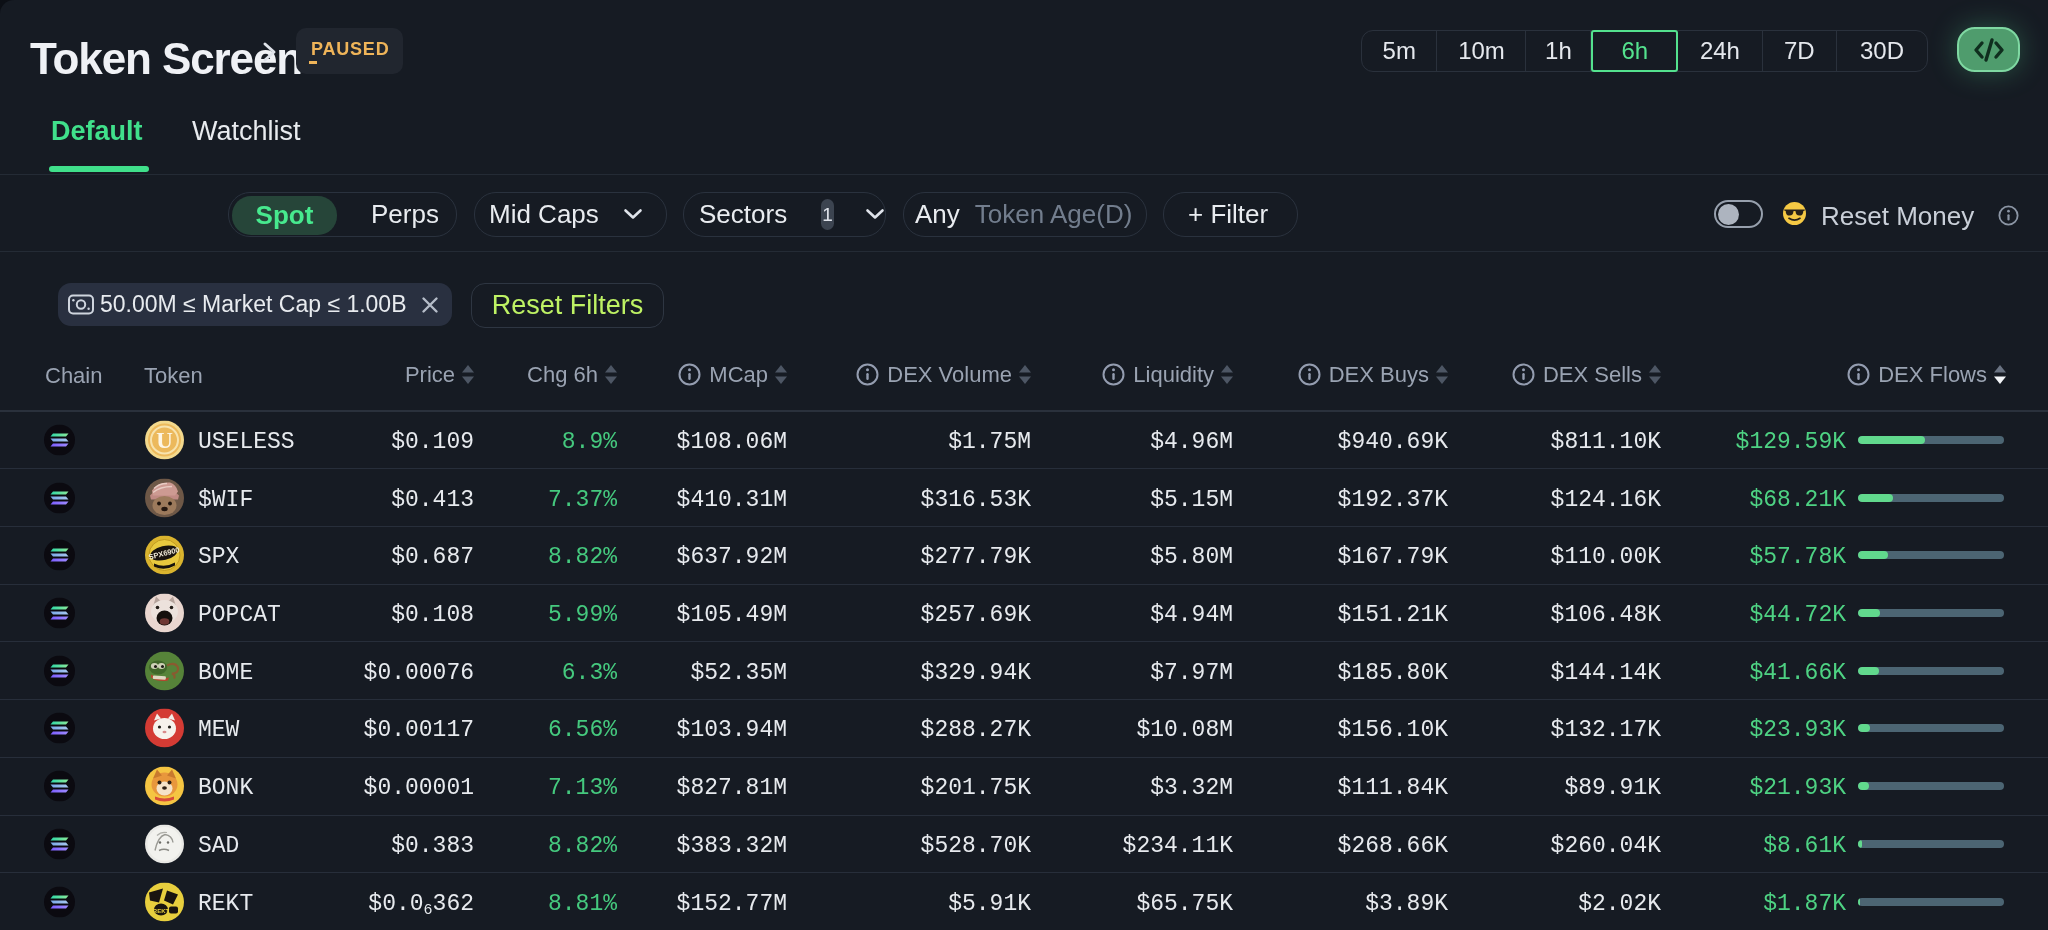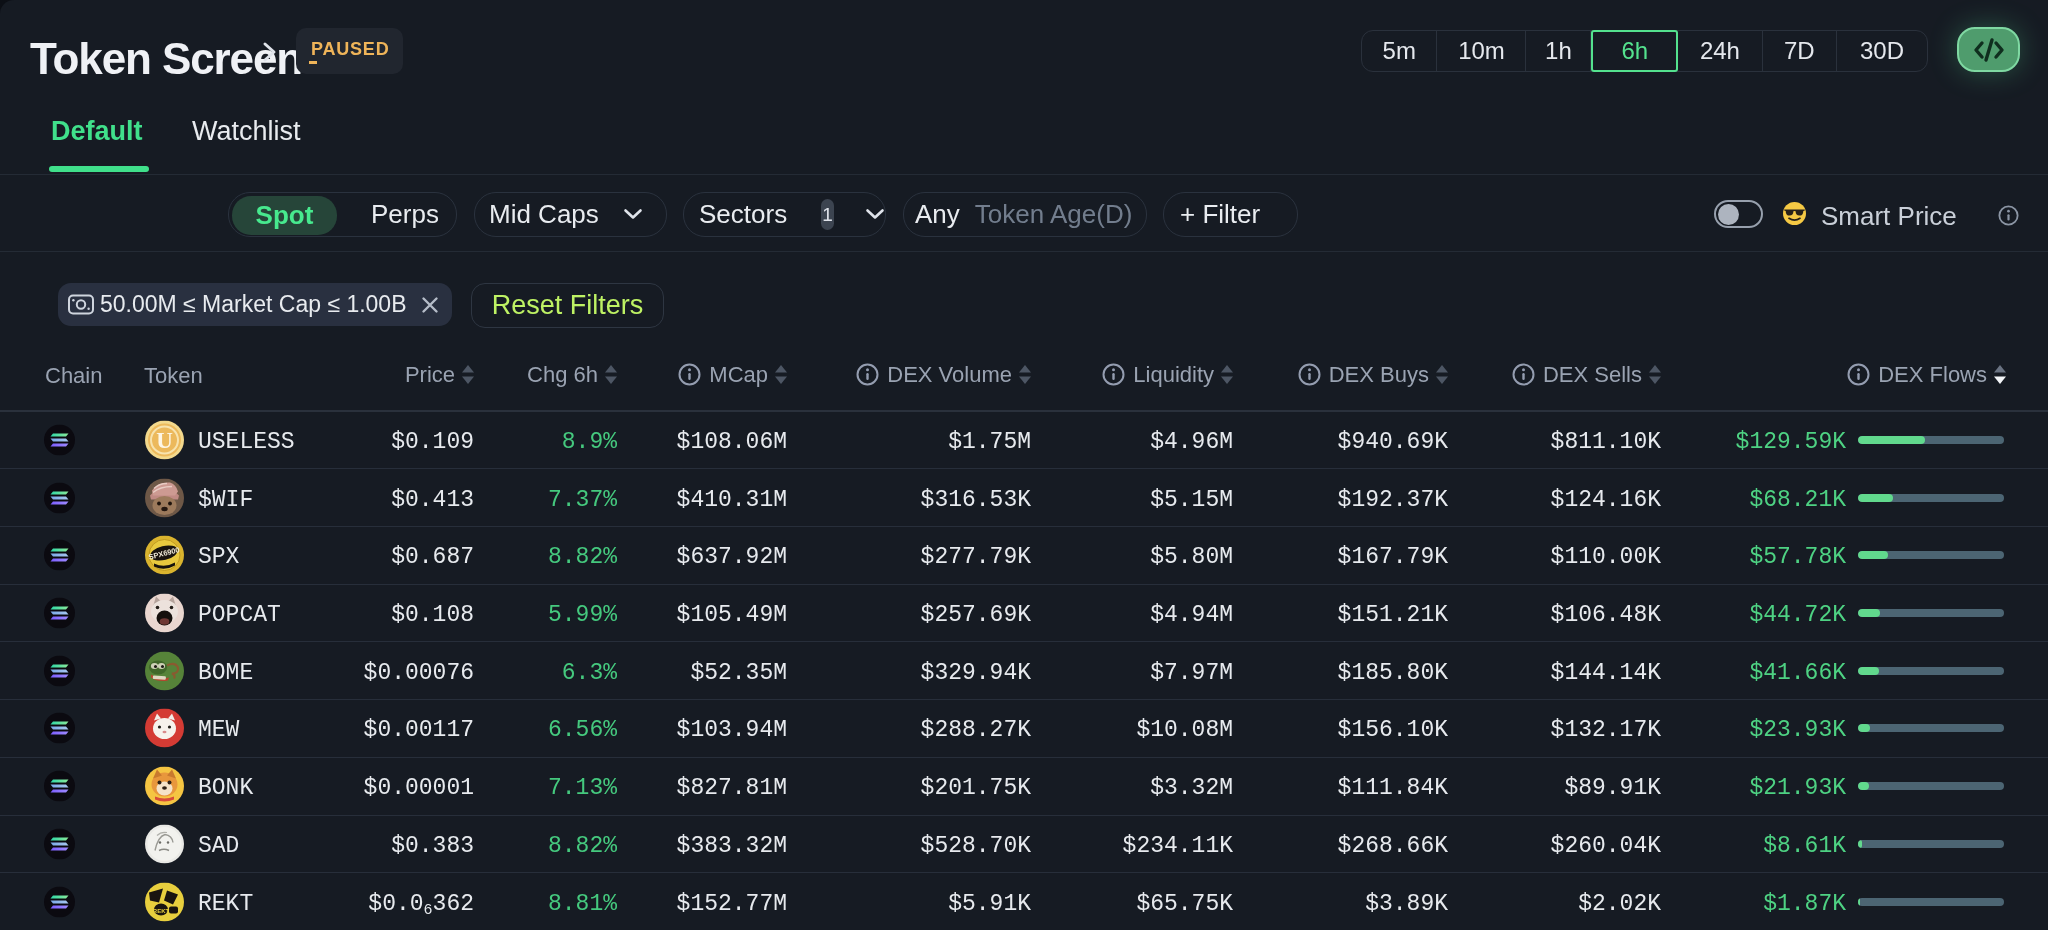"+ Filter" span.txt { margin-left: 16px -> 24px }
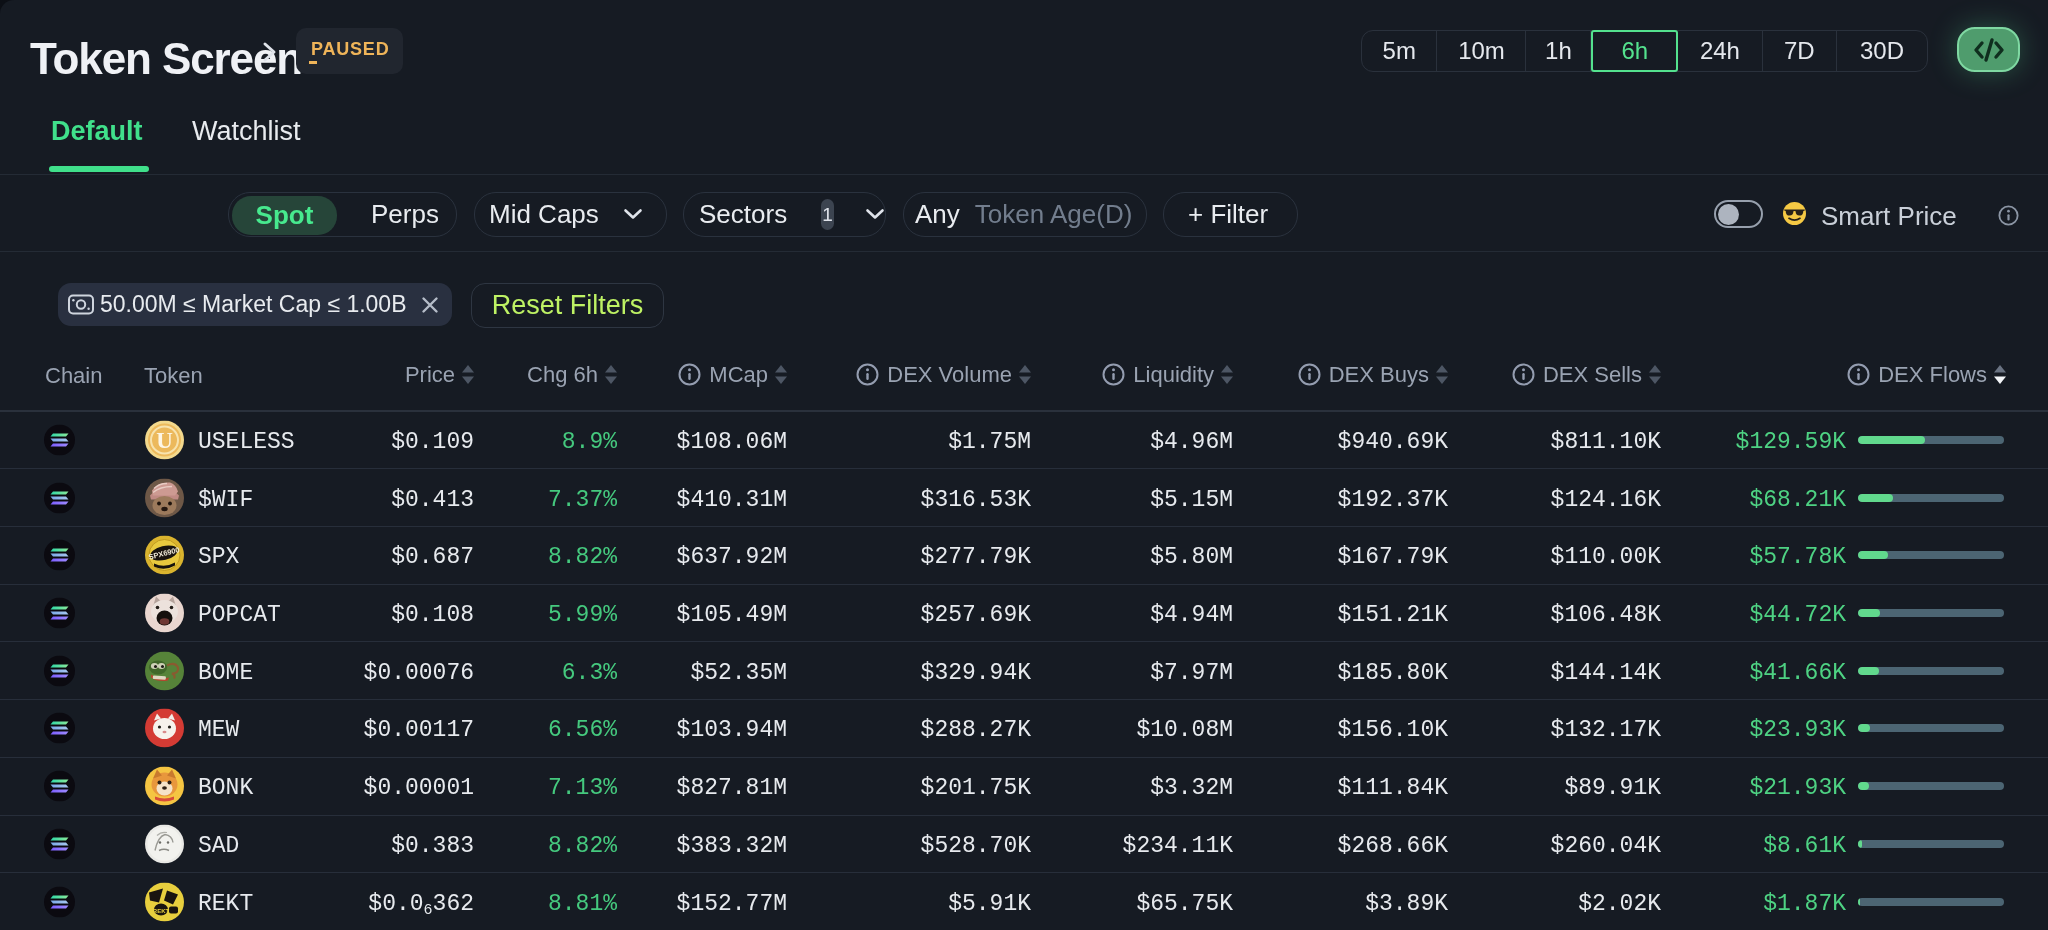"Smart Price" span.abs { text: Smart Price -> Reset Money }
